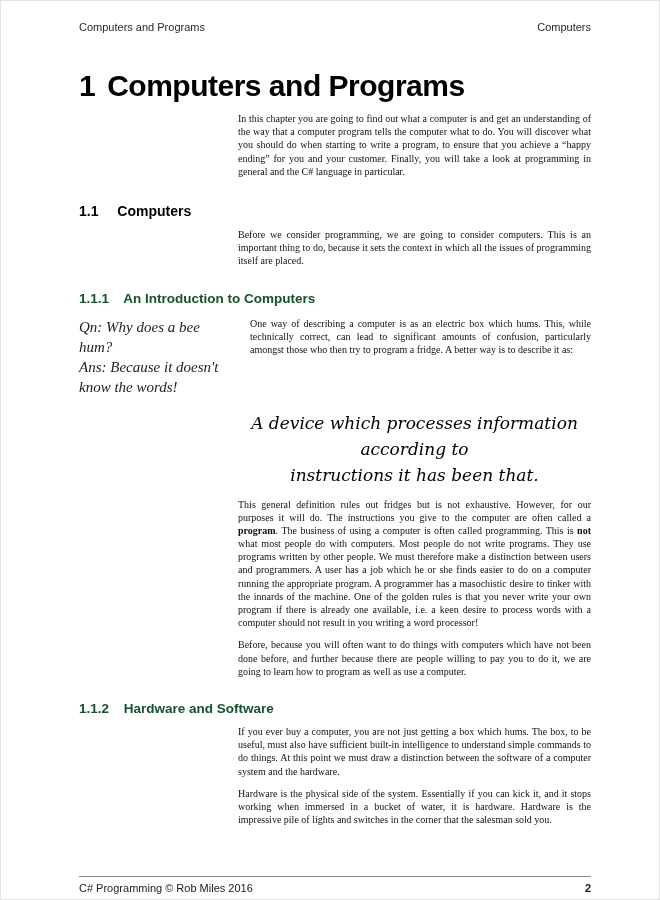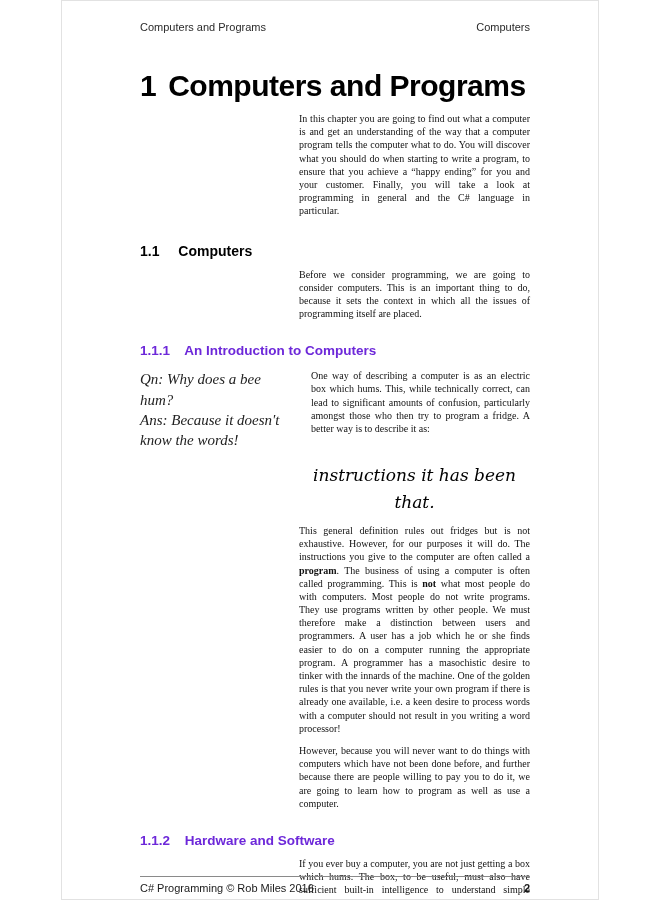"Computers and Programs" .page { width: 538px -> 660px }
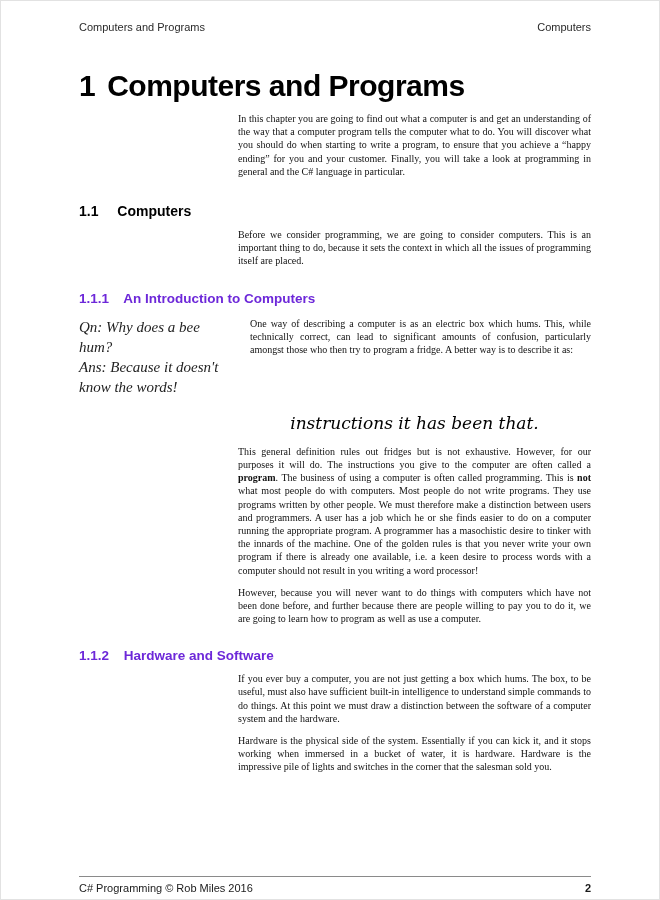"1.1.1 An Introduction to Computers" h3.subsec { color: #6d28d9 -> #14532d }
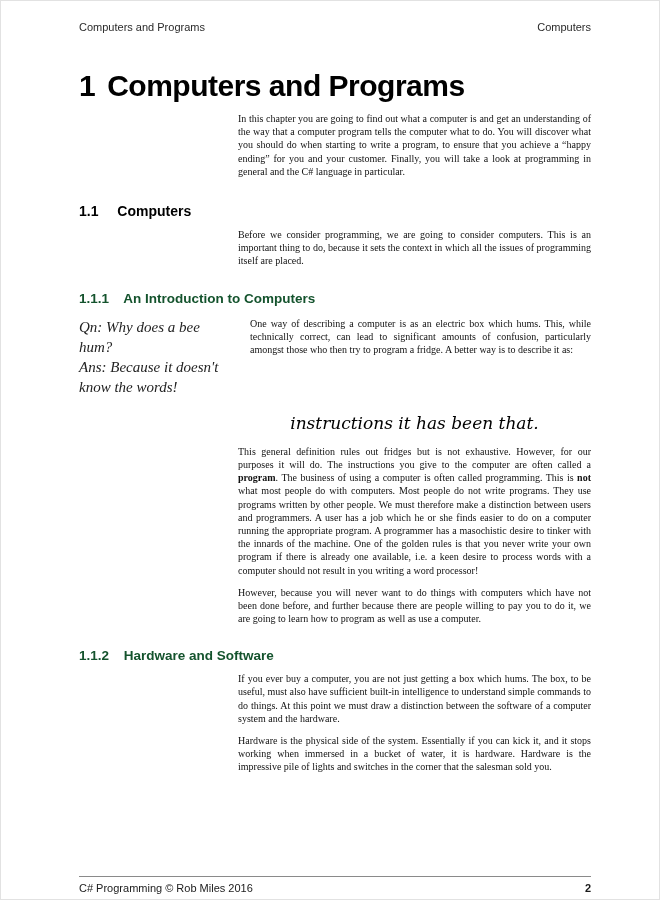"A device which processes information" div { html: none -> <div>A device which processes information according to</div> }
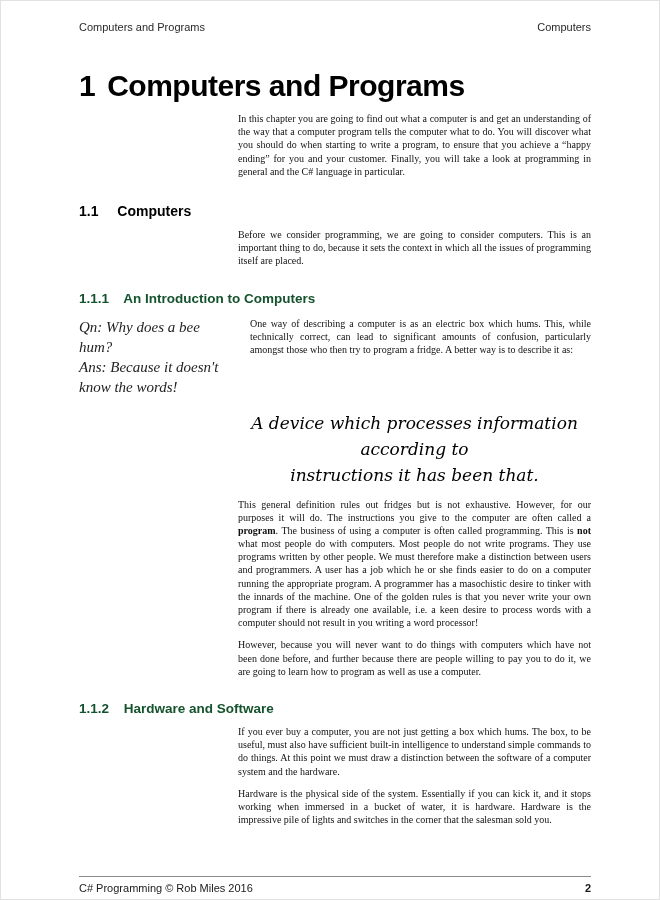"However, because you will never" p.body-text { text: However, because you will never -> Before, because you will often }
